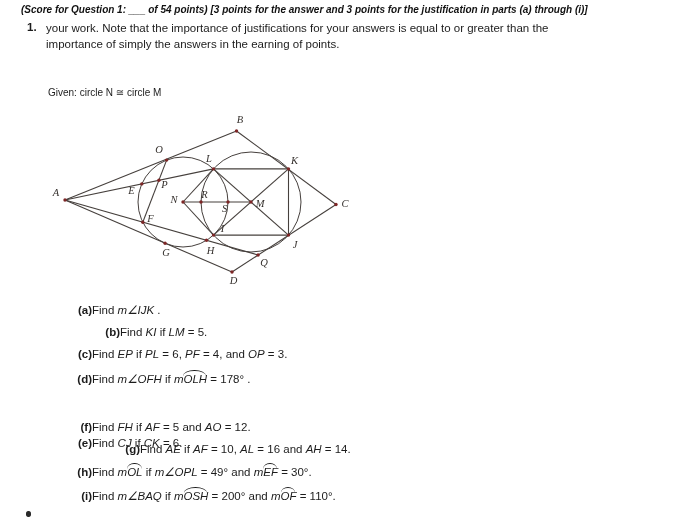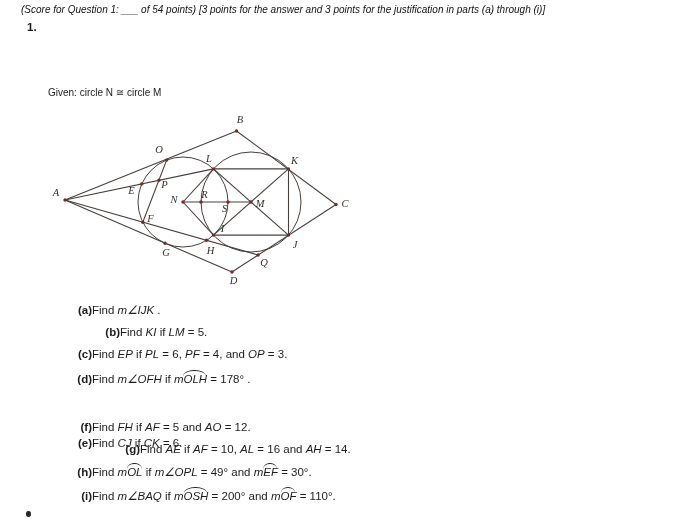"(Score for Question 1: ___" .score-line { font-weight: normal -> bold }
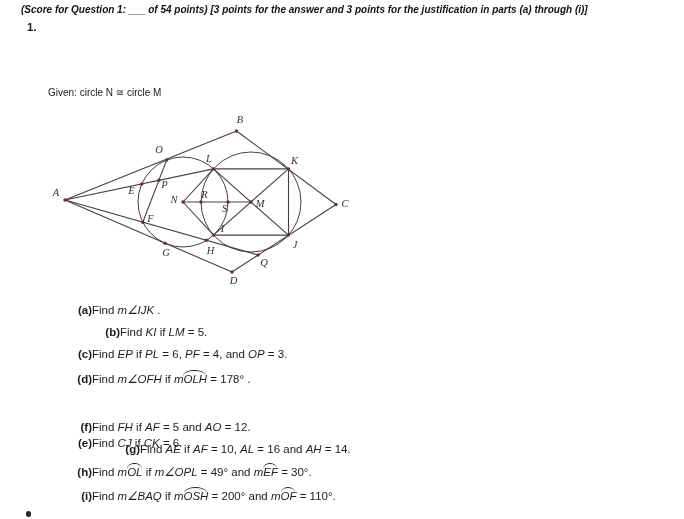"your work. Note that the" div.q-line { html: none -> <div>your work. Note that the importance of justifications for your answers is equal to or greater than the</div> }
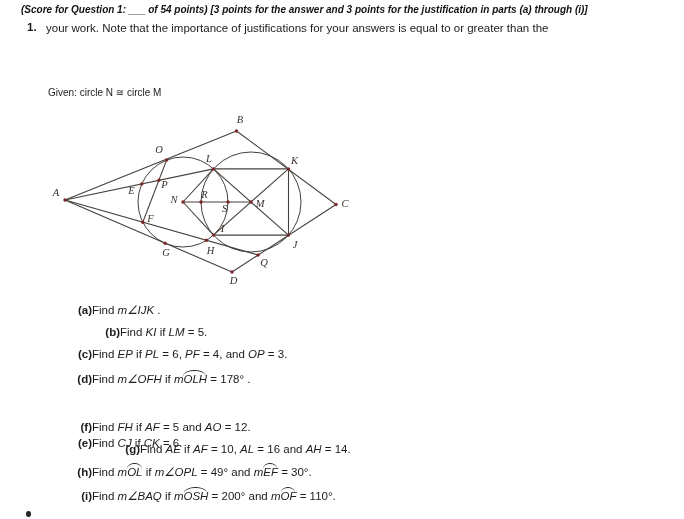"importance of simply the answers" div.q-line { html: none -> <div>importance of simply the answers in the earning of points.</div> }
